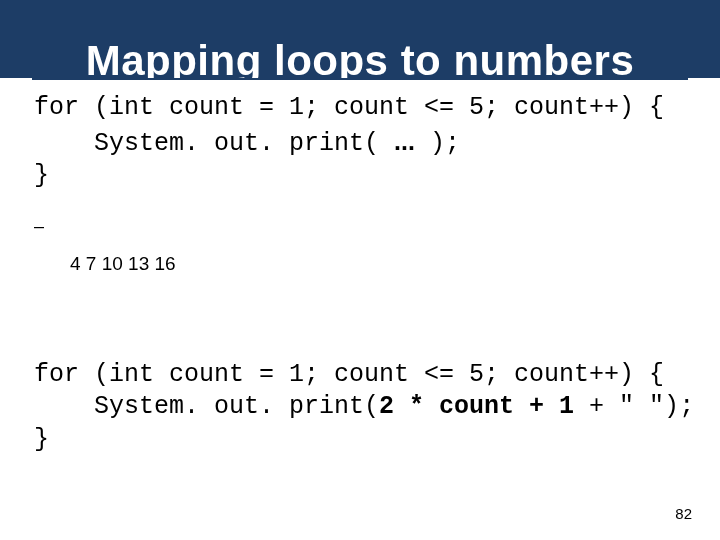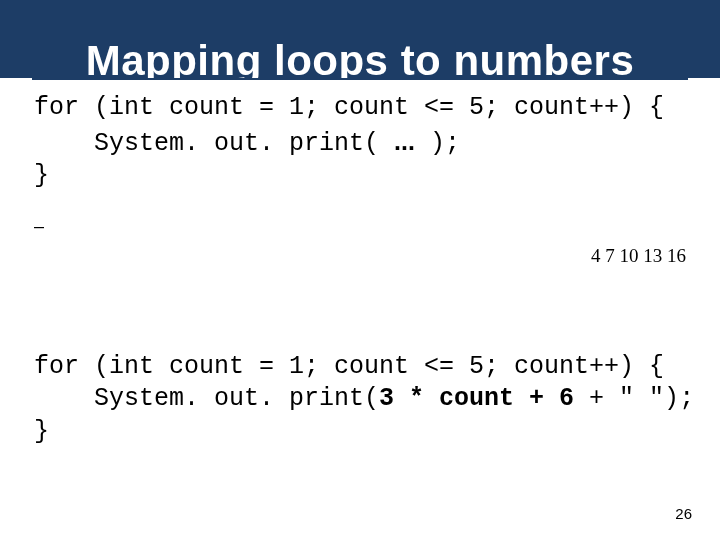"4 7 10 13 16" .sequence { font-family: Liberation Serif, serif -> Liberation Sans, sans-serif; margin-top: 7px -> 15px; text-align: right -> none }
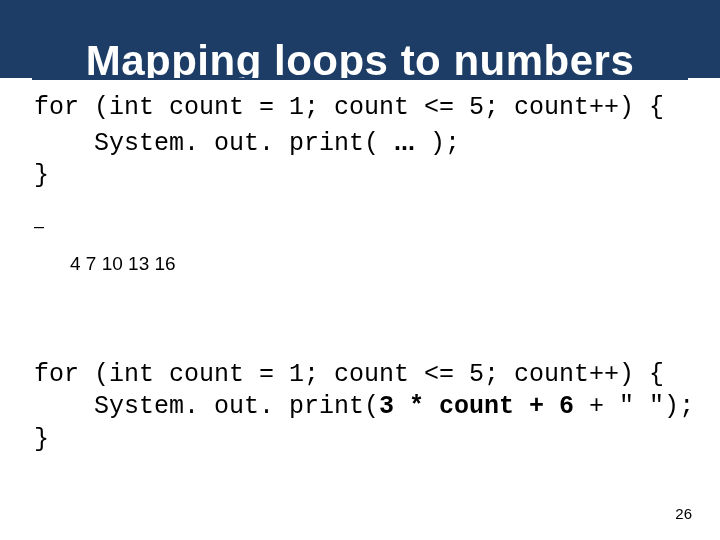"3 * count + 6" span.bold { text: 3 * count + 6 -> 2 * count + 1 }
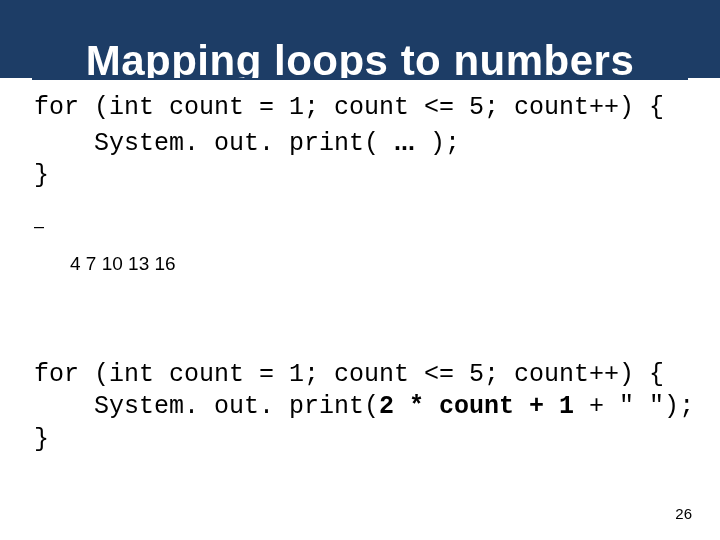"26" div.page-num { text: 26 -> 82 }
